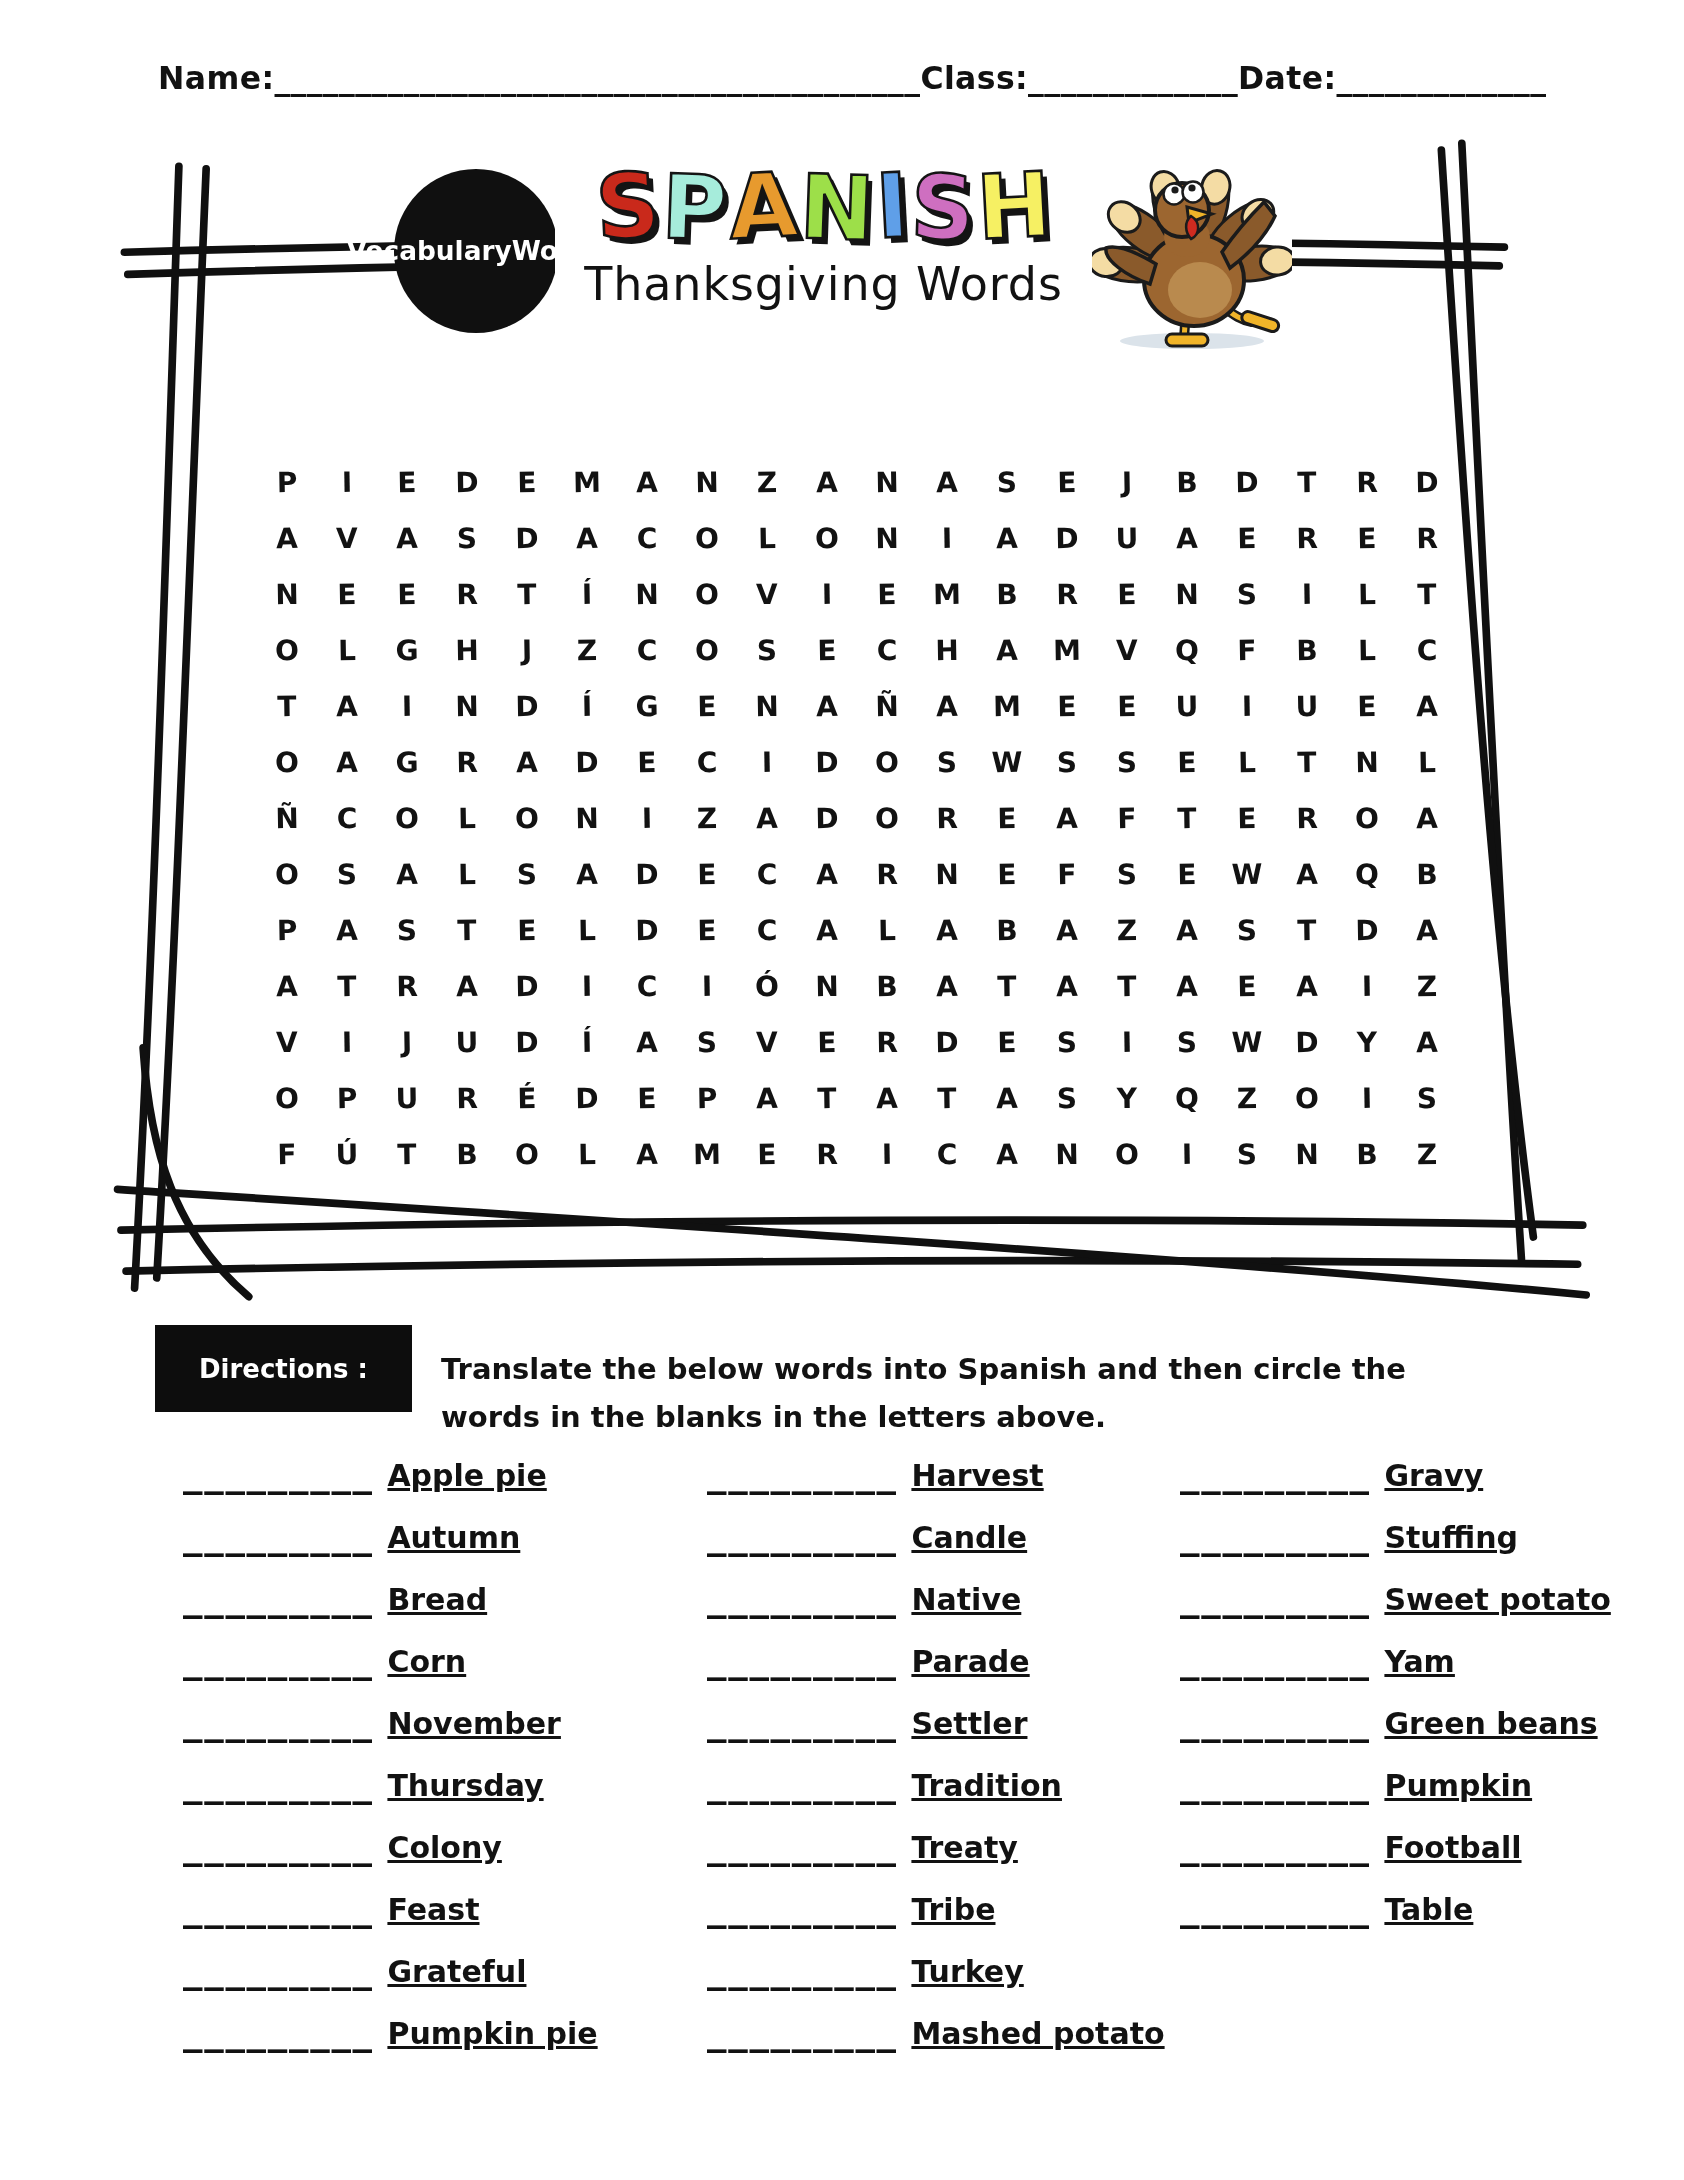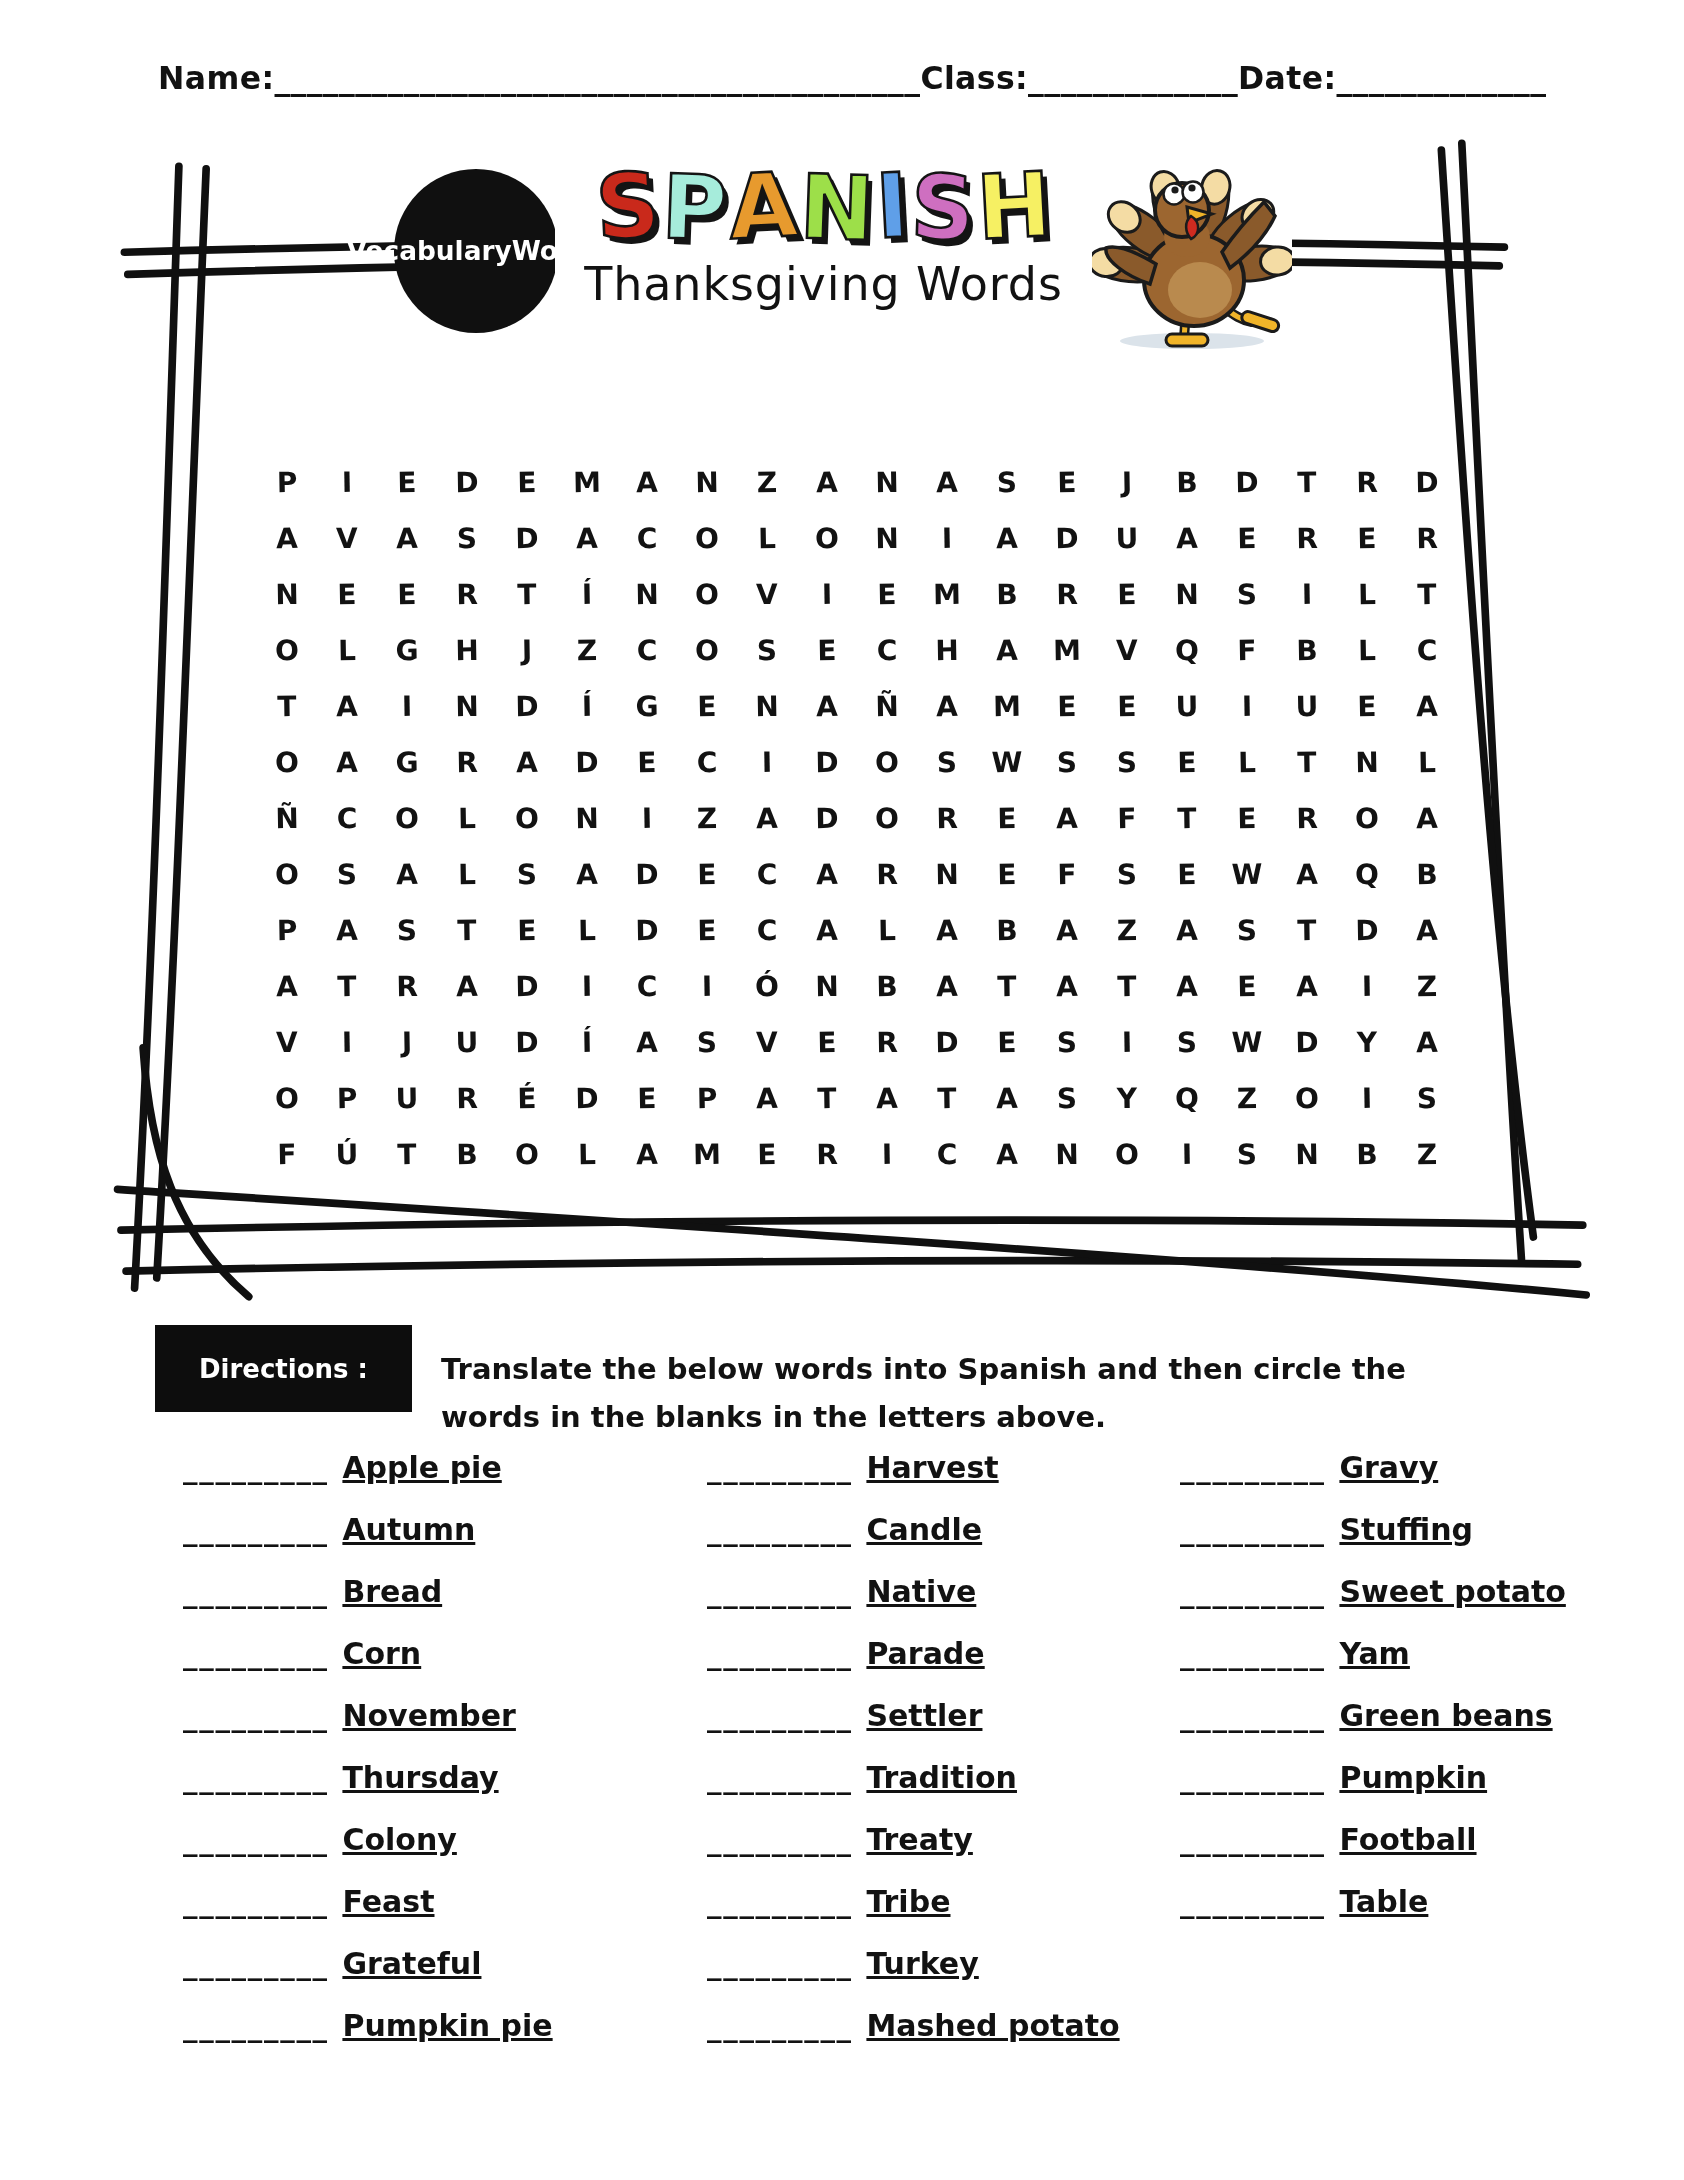"_________" .blank { font-size: 29px -> 39px }
